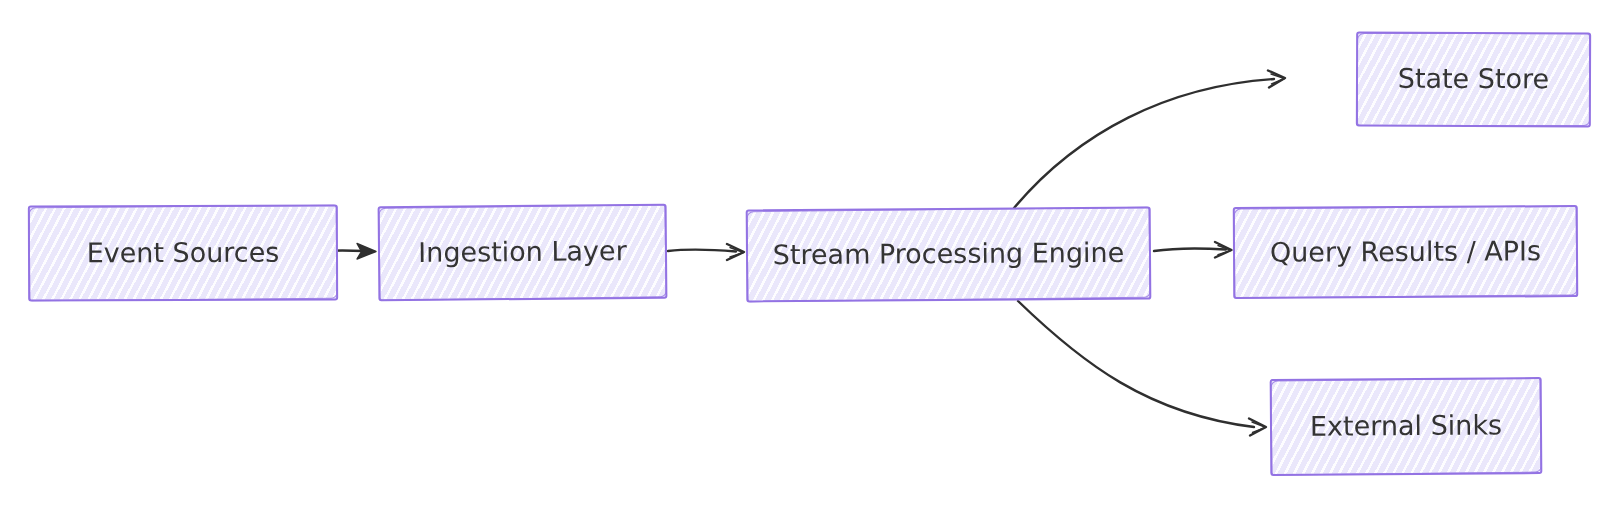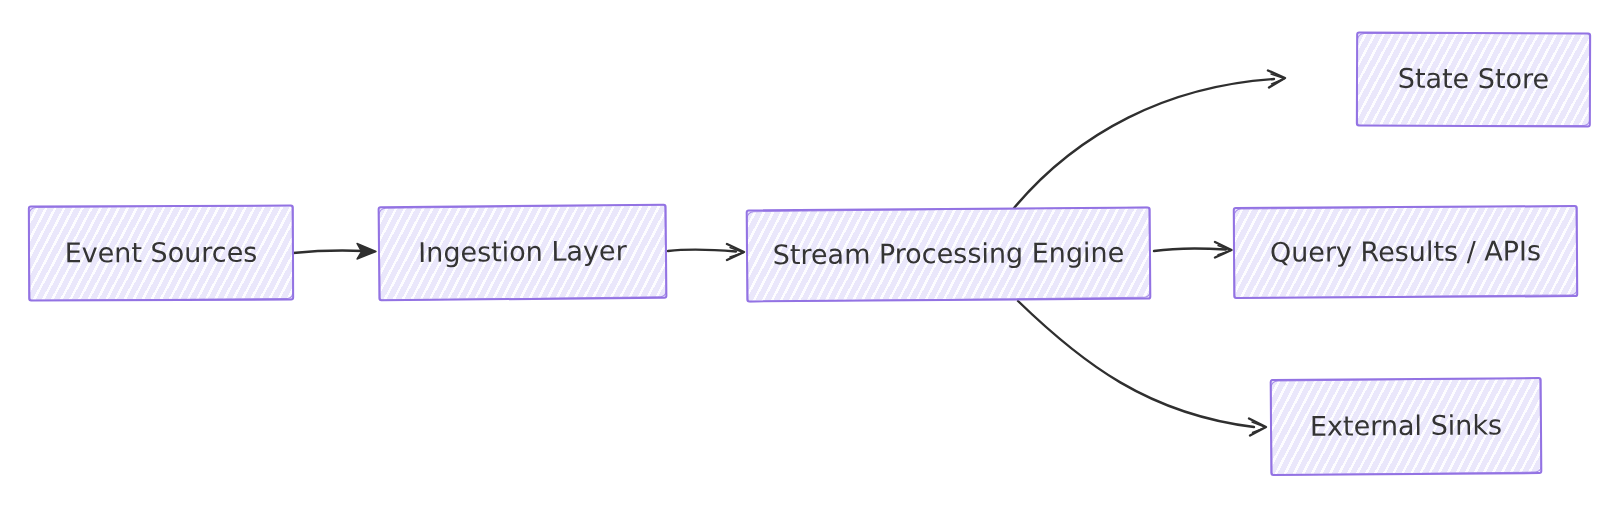"Event Sources" #node-event-sources { width: 266px -> 310px }
